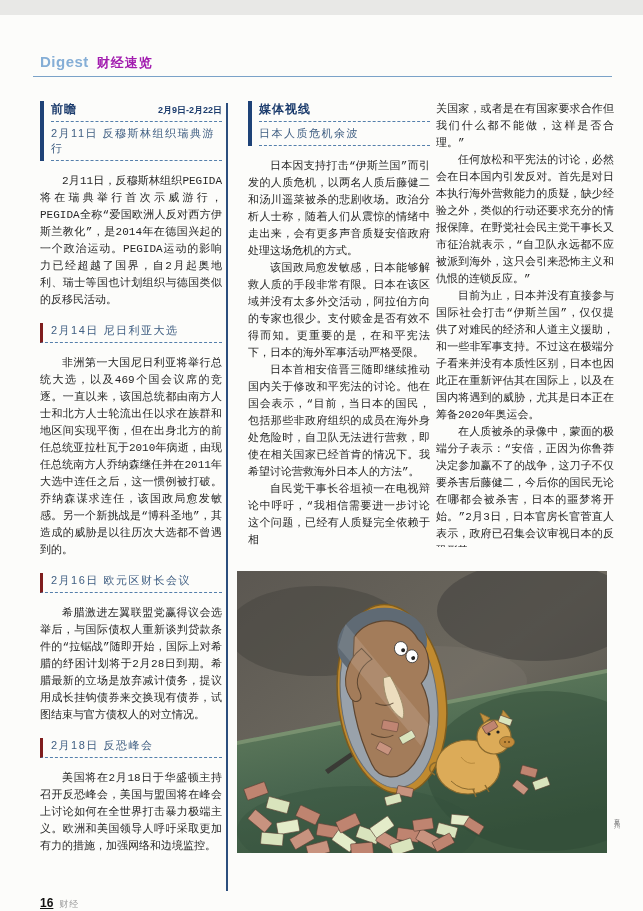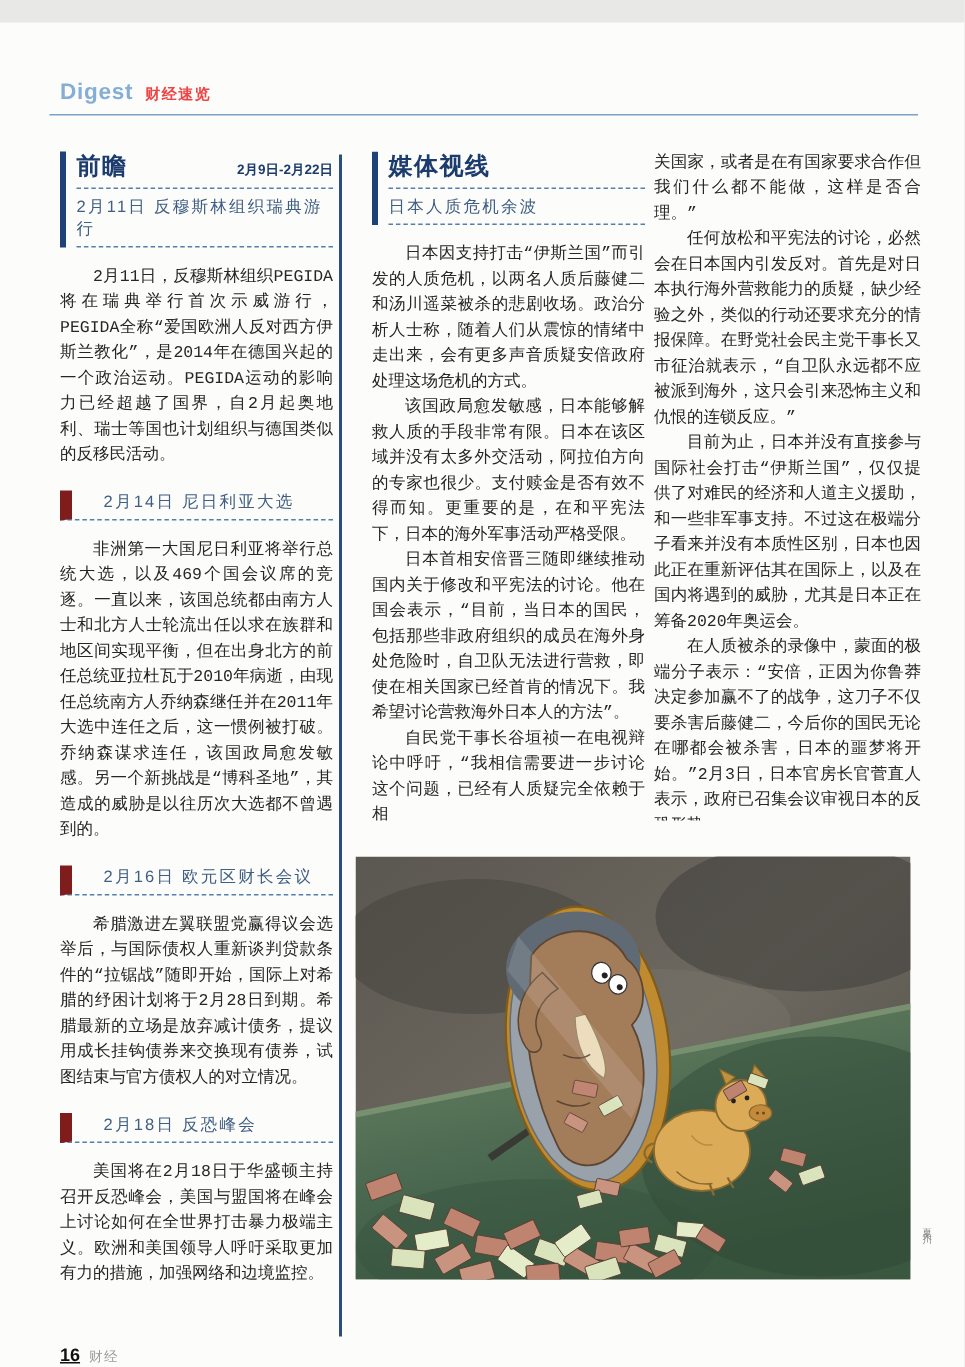"财经速览" .brand-cn { color: #ef4444 -> #a21caf; font-size: 10px -> 13px }
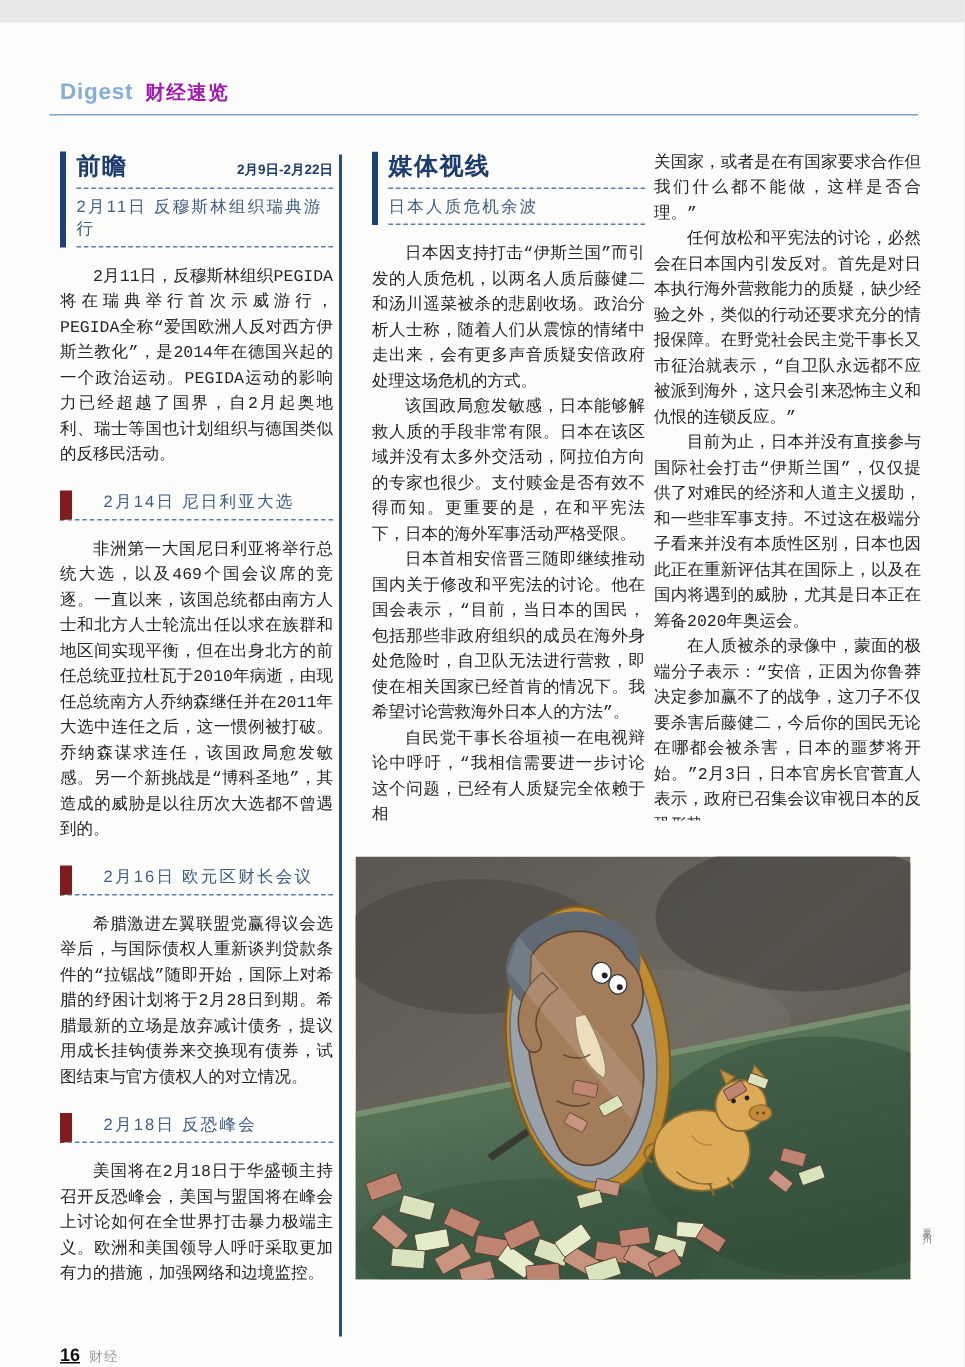"前瞻" .sec-title { font-size: 16px -> 12px }
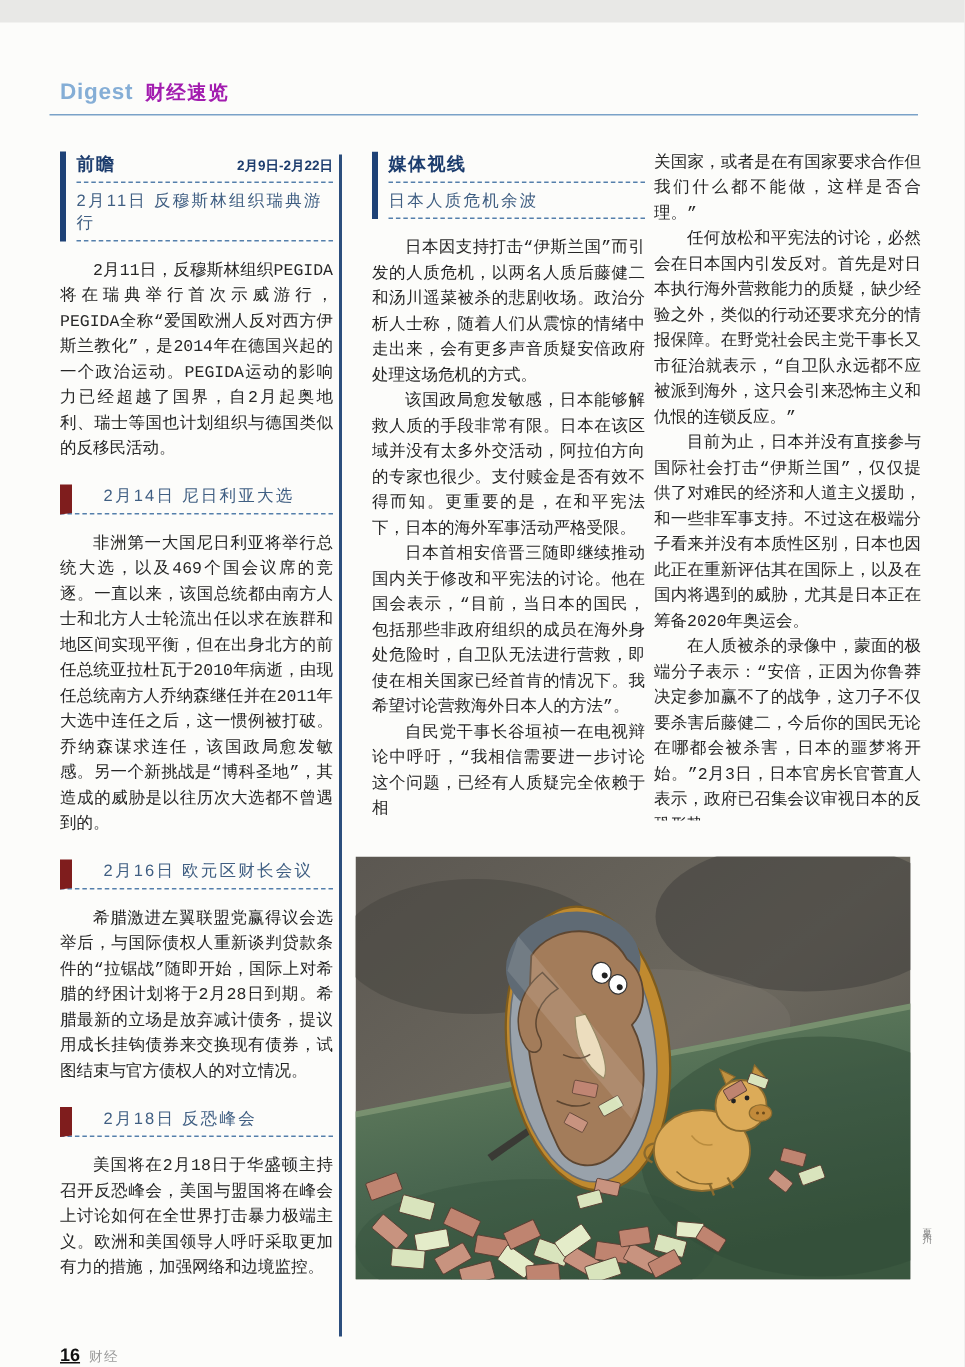"2月14日 尼日利亚大选" .sub-head { border-left: 8px solid #7f1d1d -> 3px solid #7f1d1d; padding-left: 21px -> 8px }
